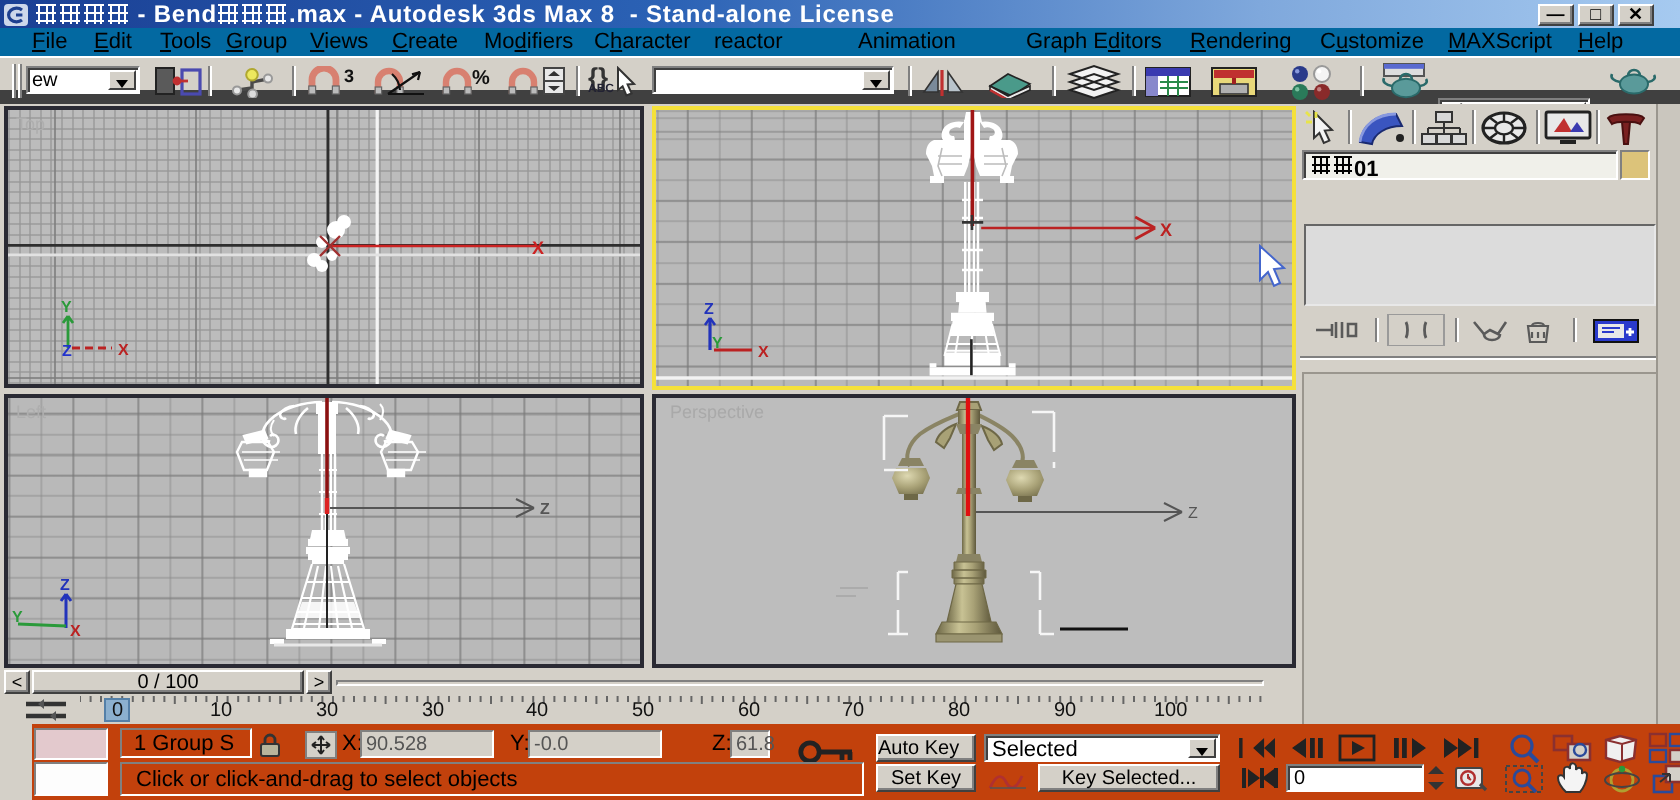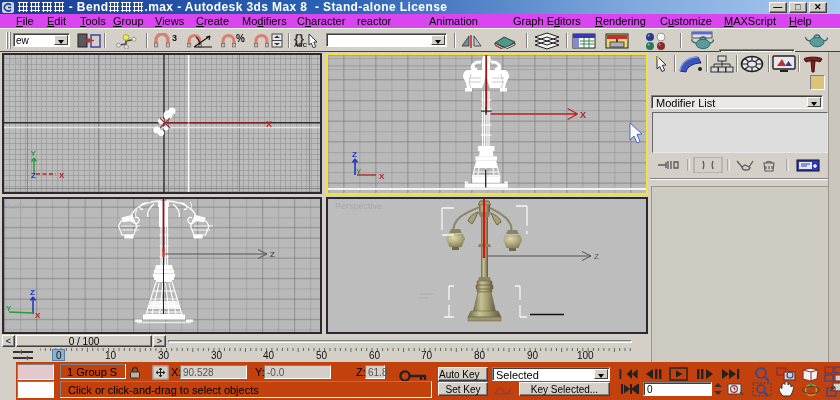"File" #menu { background: #d946ef -> #0369a1 }
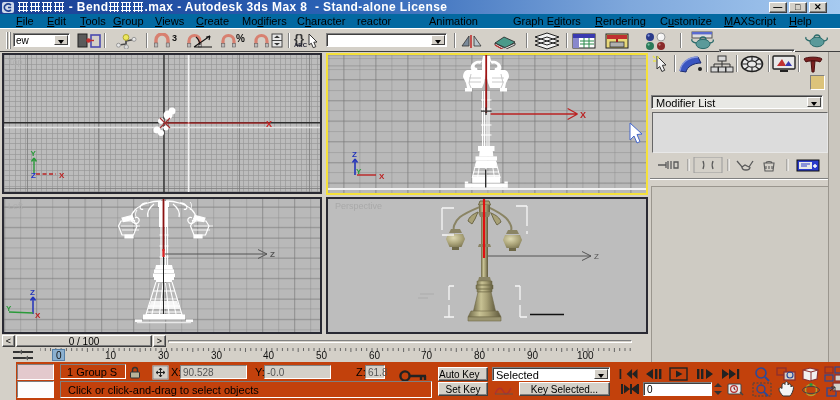"ew" #toolbar { border-bottom: 1px solid #404040 -> 7px solid #404040 }
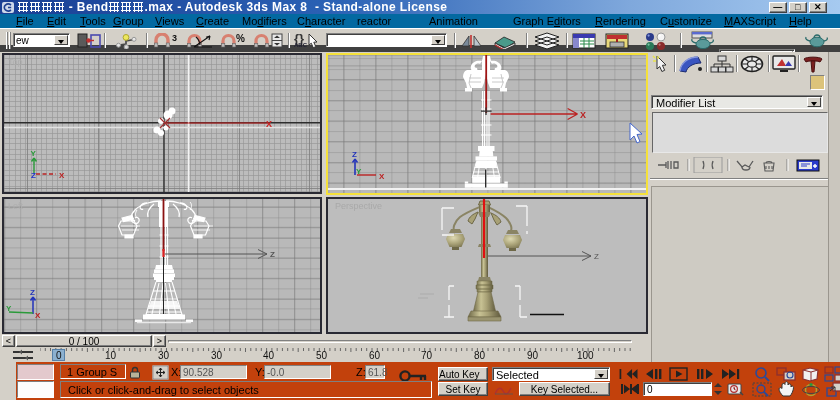"01" div.sunken { html: none -> <div> <b><span></span><span></span>01</b> </div> }
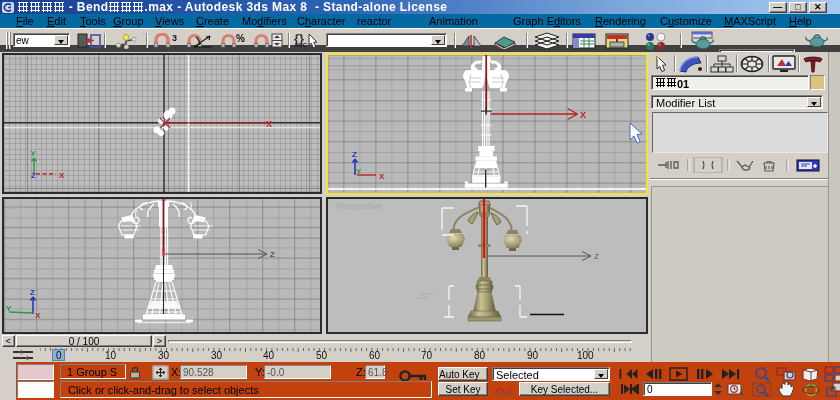"Modifier List" div.combo { html: <div> <span>Modifier List</span> <div></div> </div> -> none }
